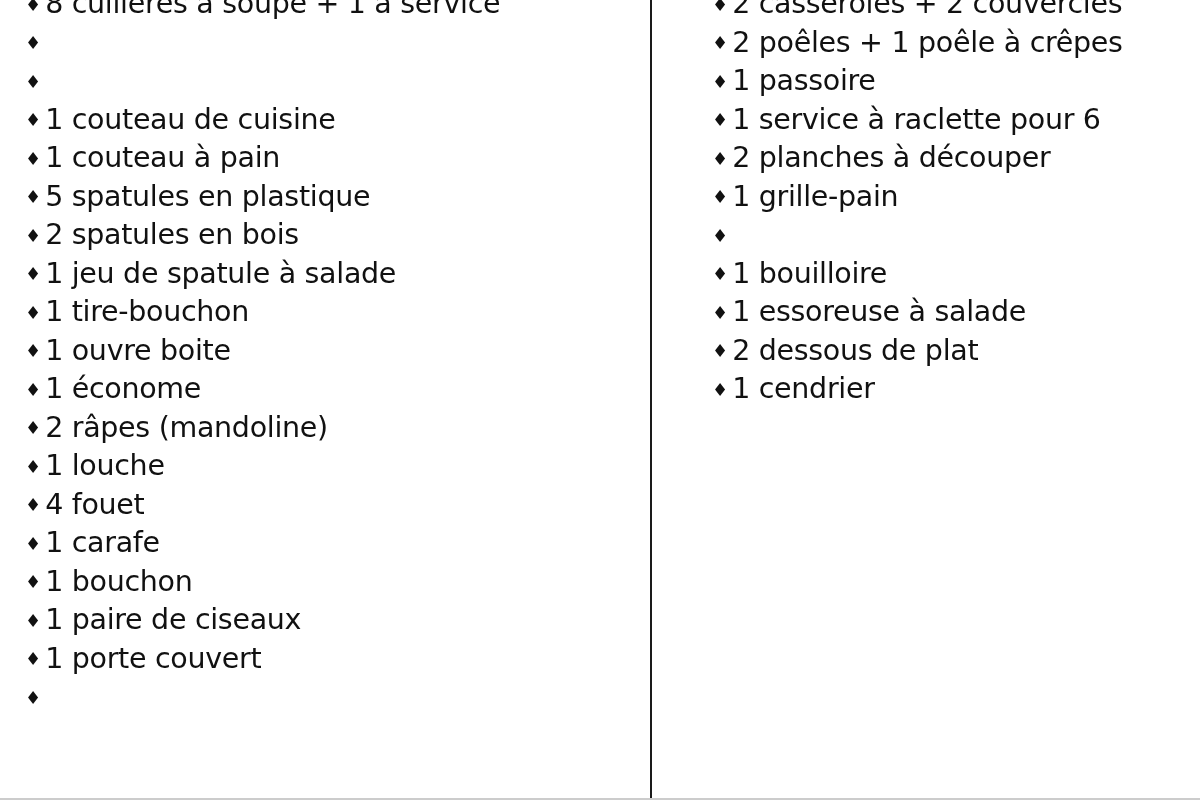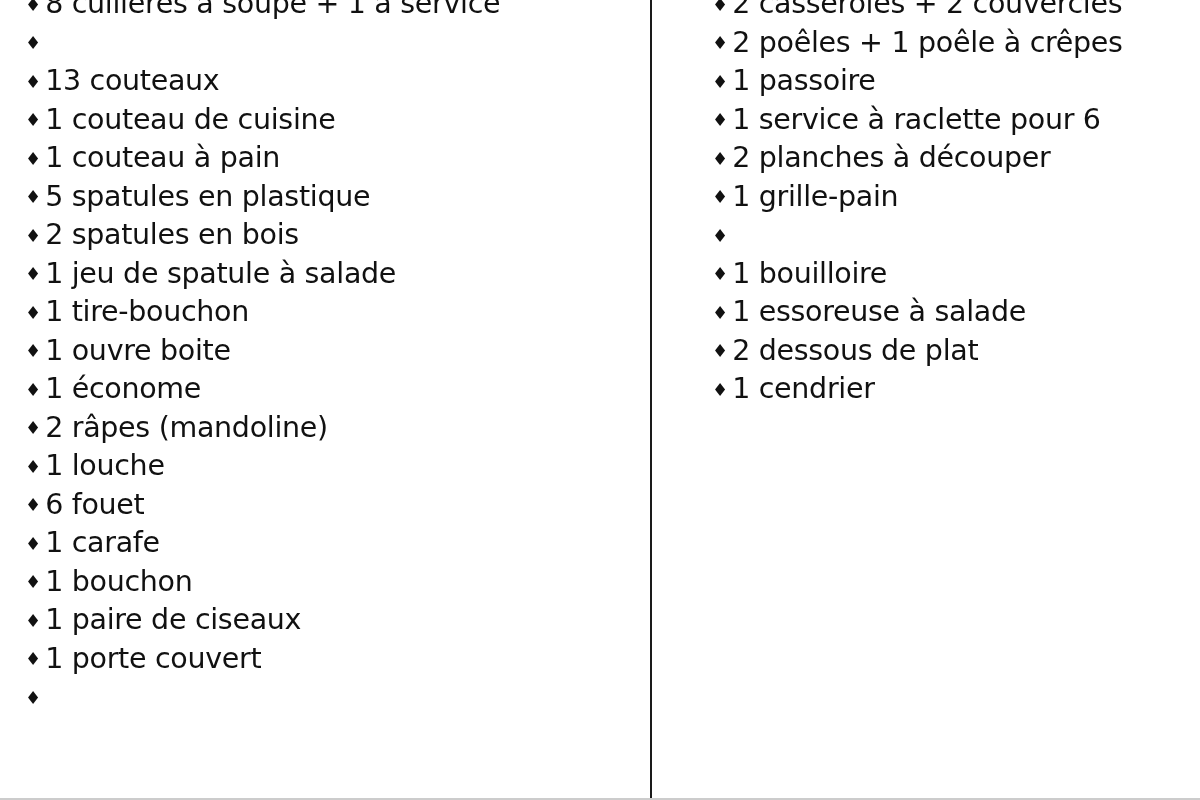"13 couteaux" span.txt { html: <span>13 couteaux</span> -> none }
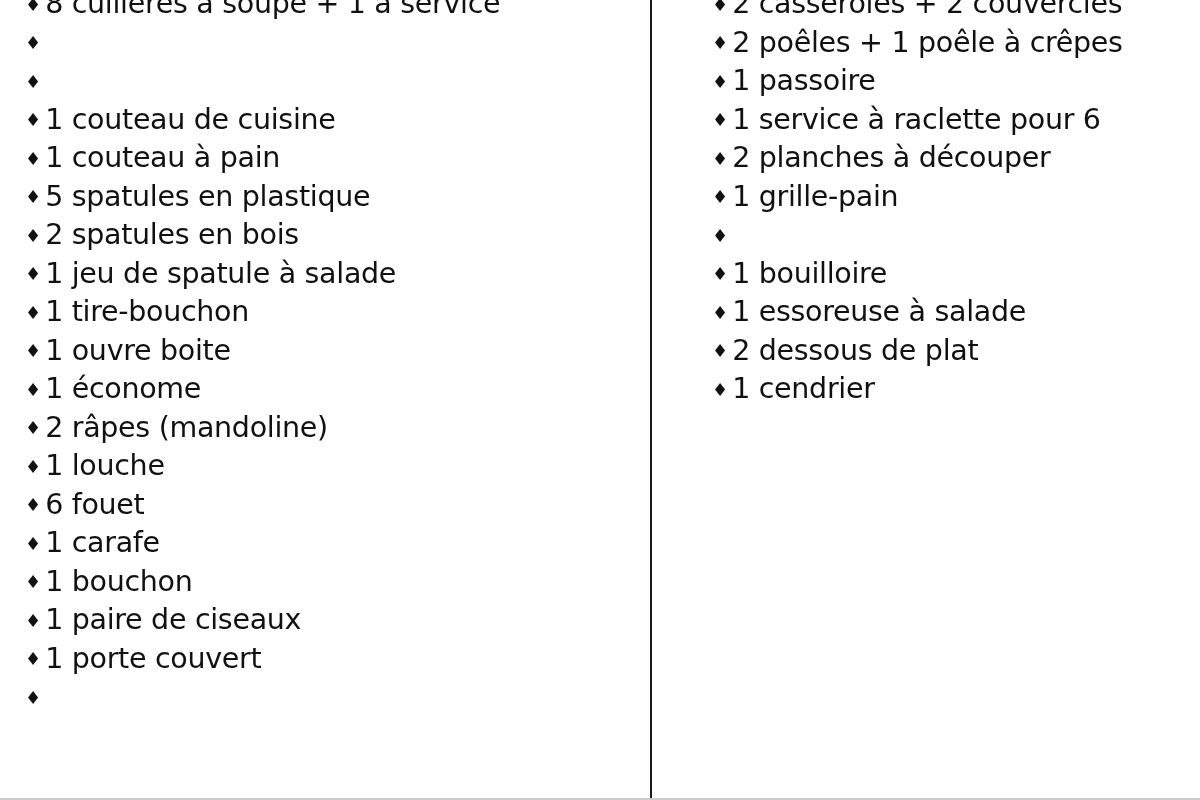"6 fouet" span.txt { text: 6 -> 4 }
